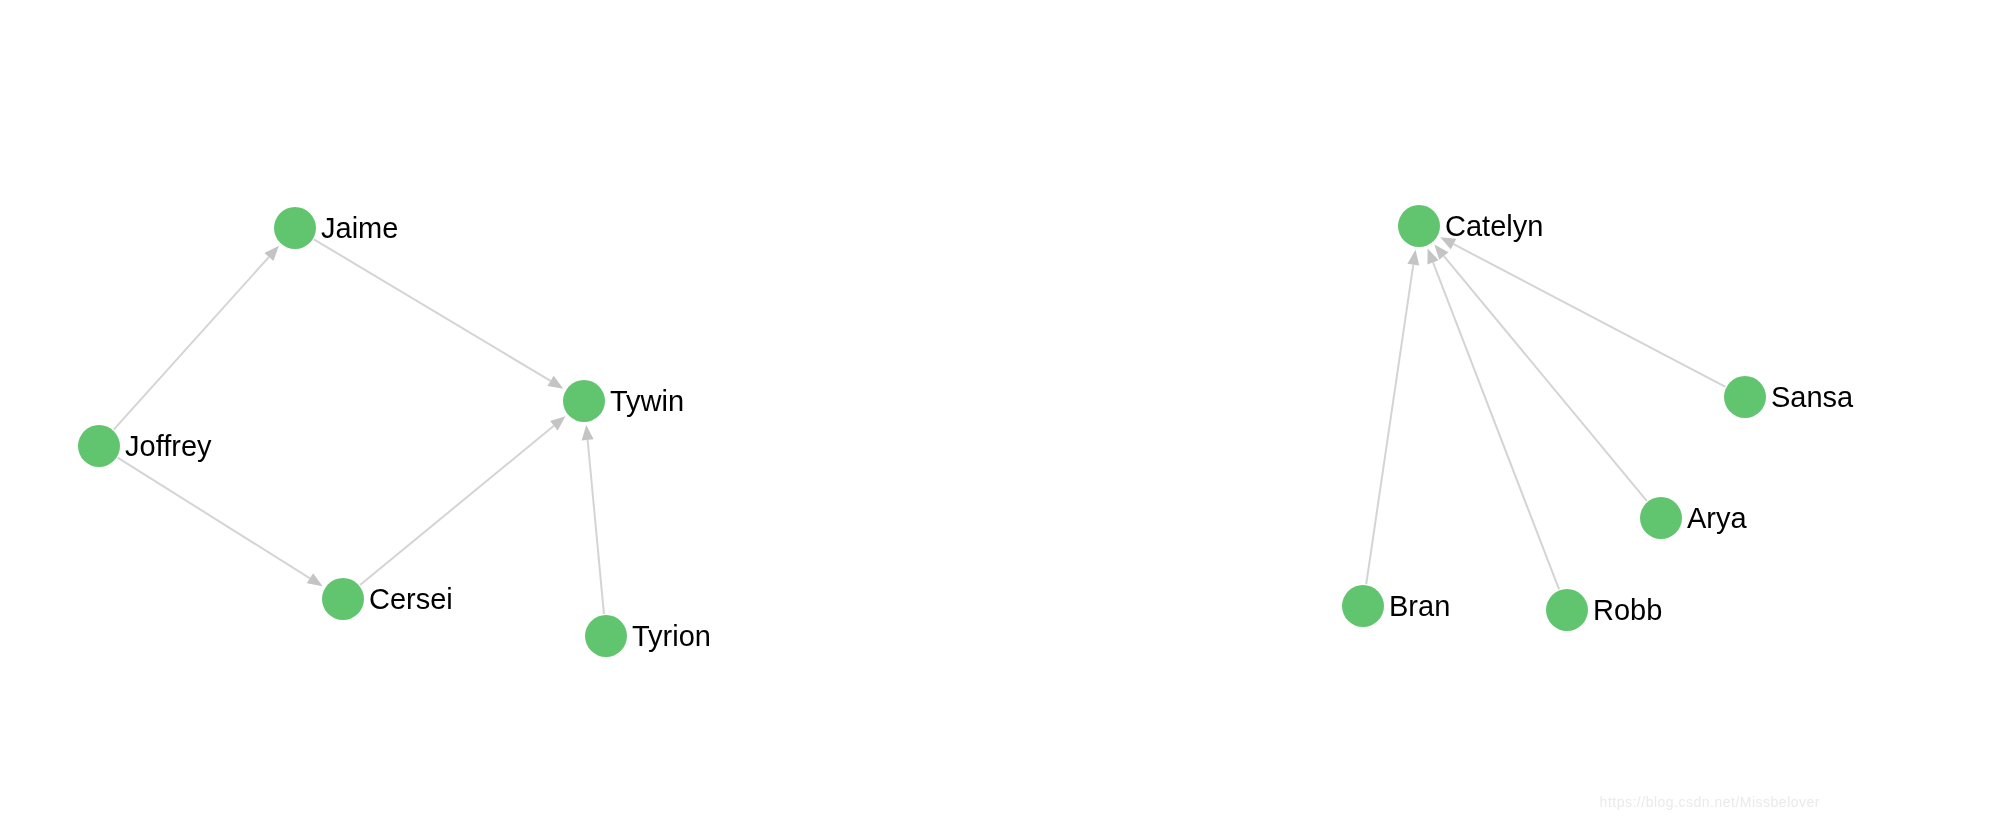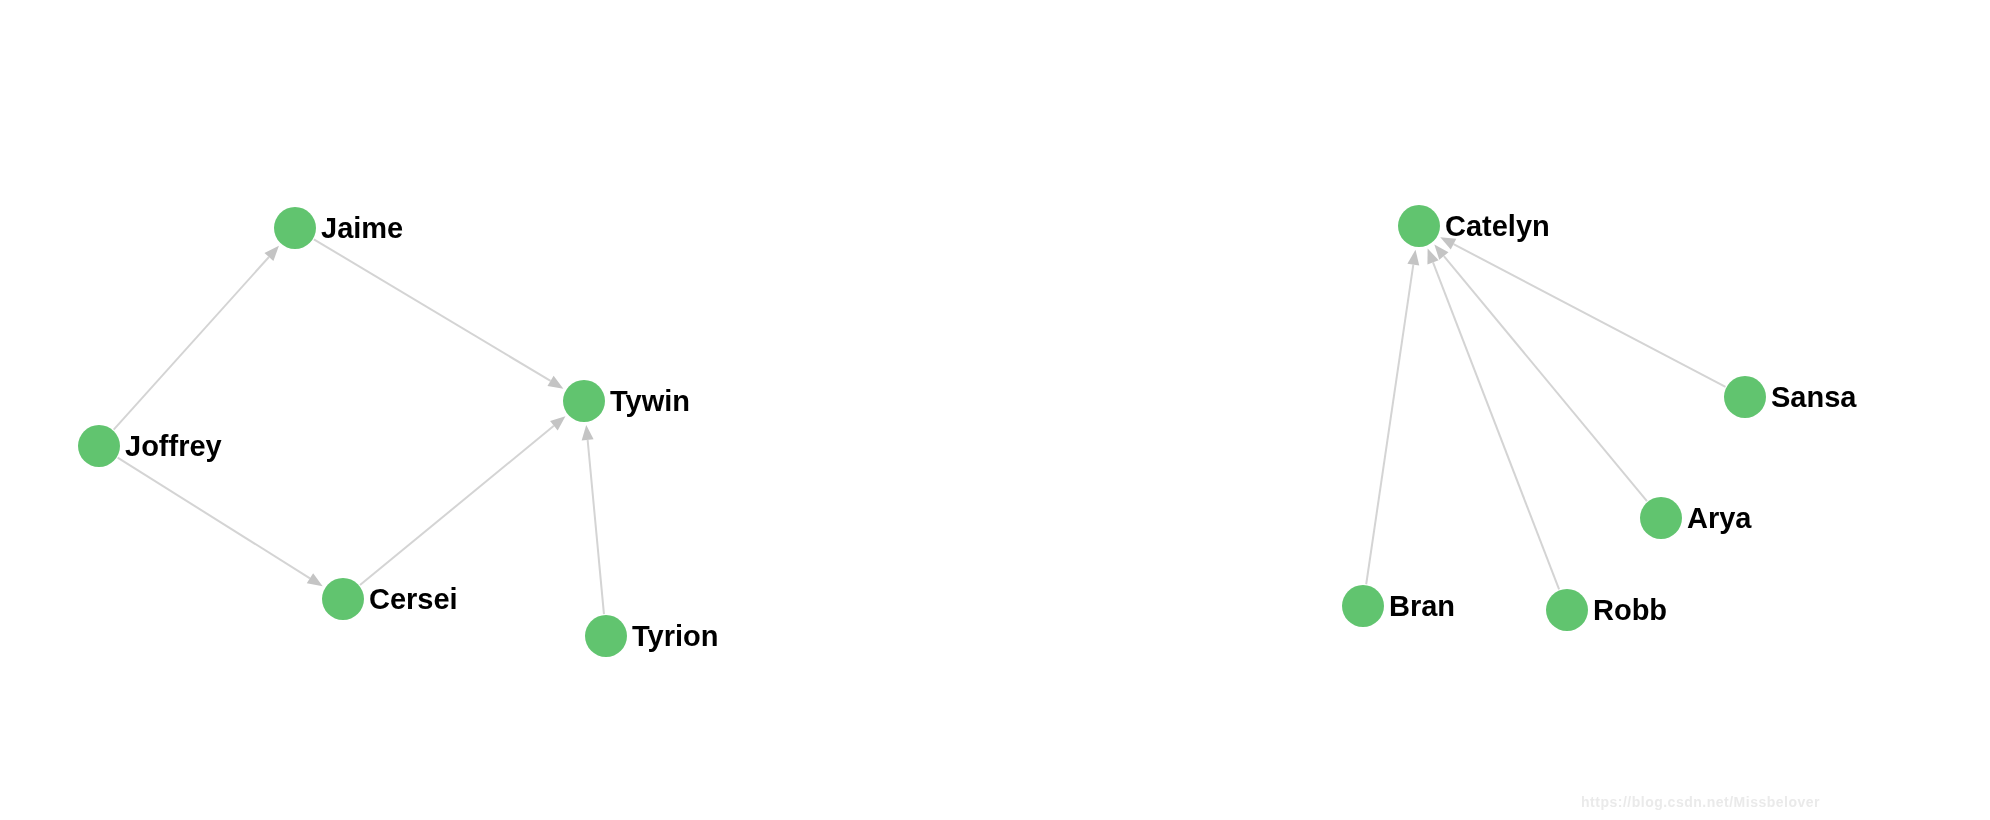"Jaime" .canvas-wrap { font-weight: bold -> none }
